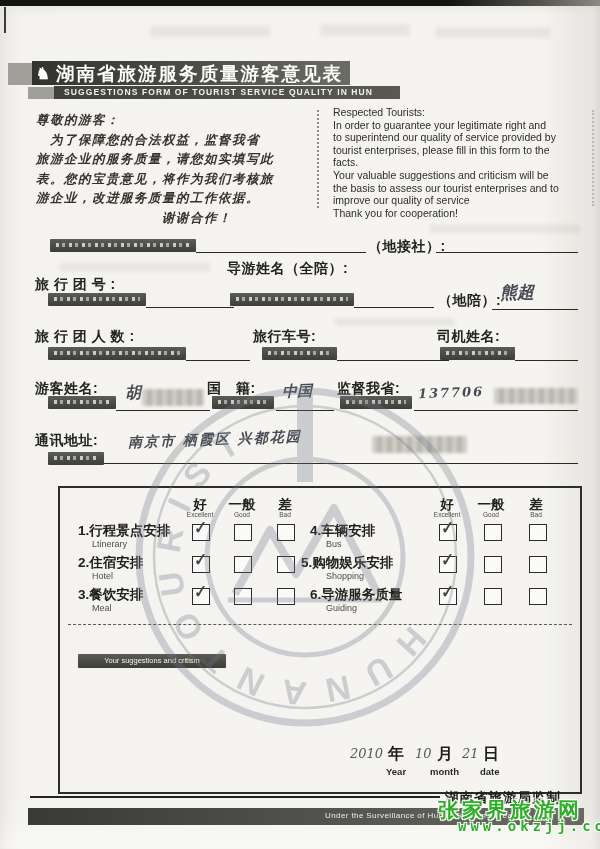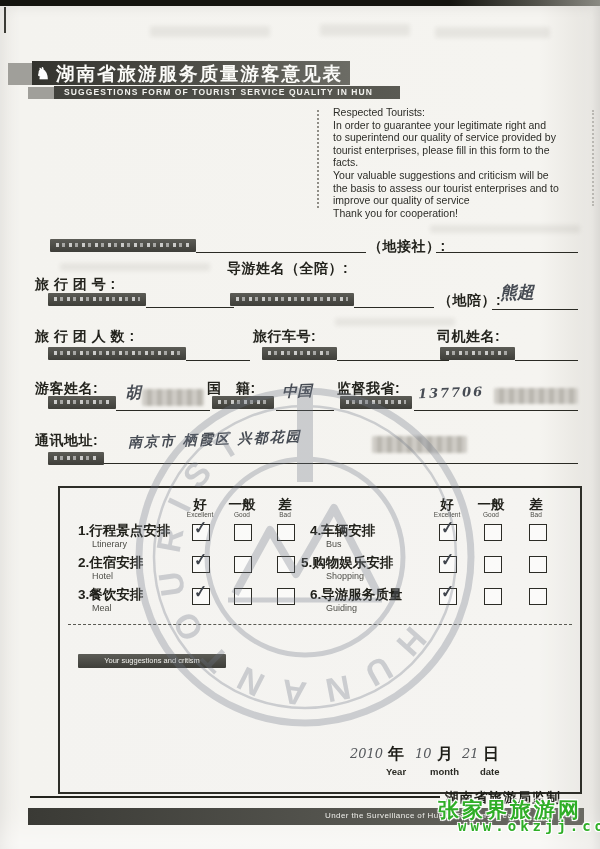"尊敬的游客：" div.abs { html: none -> <div>尊敬的游客： 为了保障您的合法权益，监督我省 旅游企业的服务质量，请您如实填写此 表。您的宝贵意见，将作为我们考核旅 游企业，改进服务质量的工作依据。 谢谢合作！</div> }
